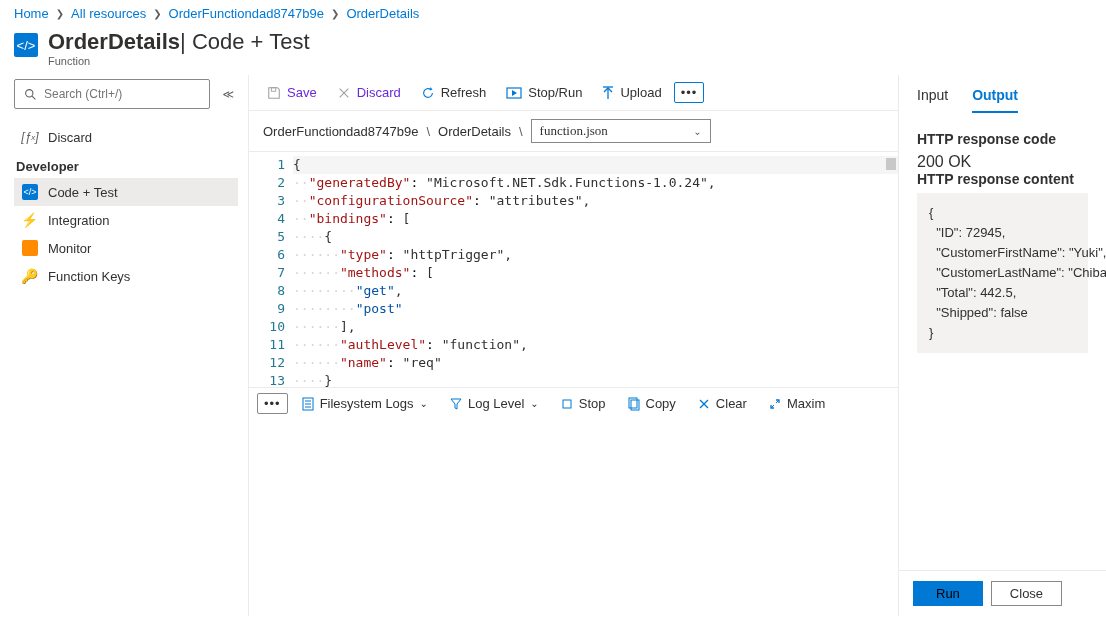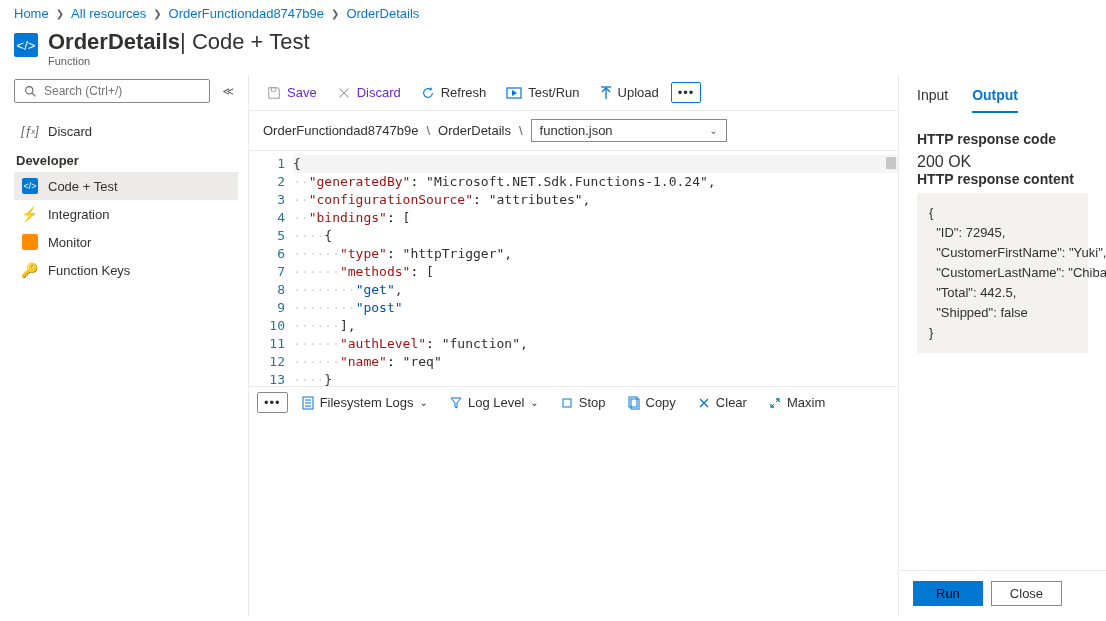"Search (Ctrl+/)" .search-box { height: 24px -> 30px }
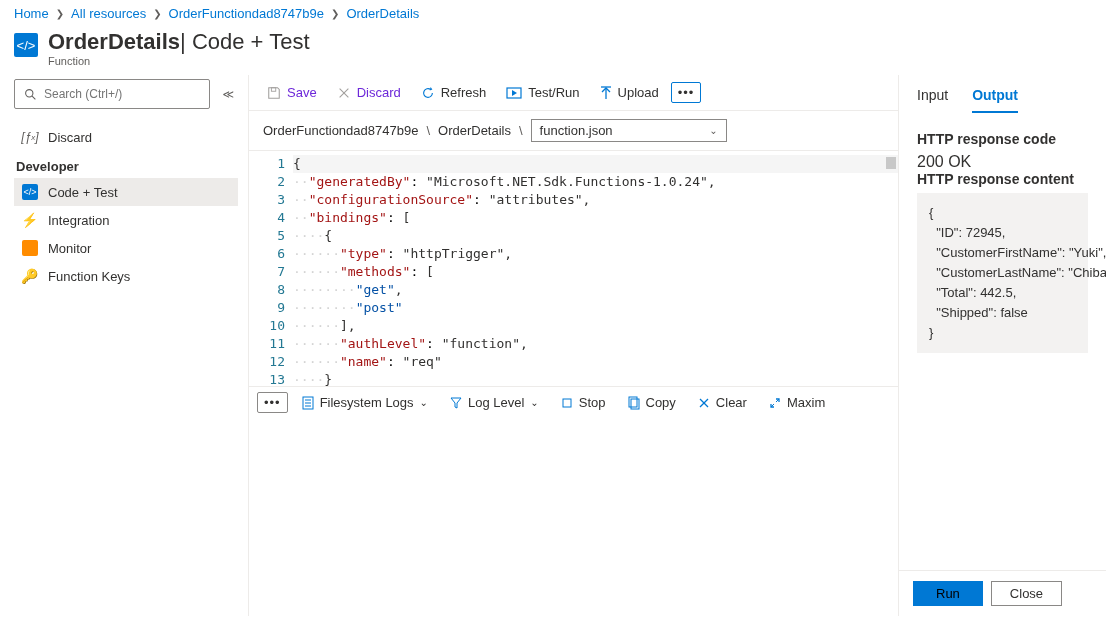"Test/Run" span { text: Test/Run -> Stop/Run }
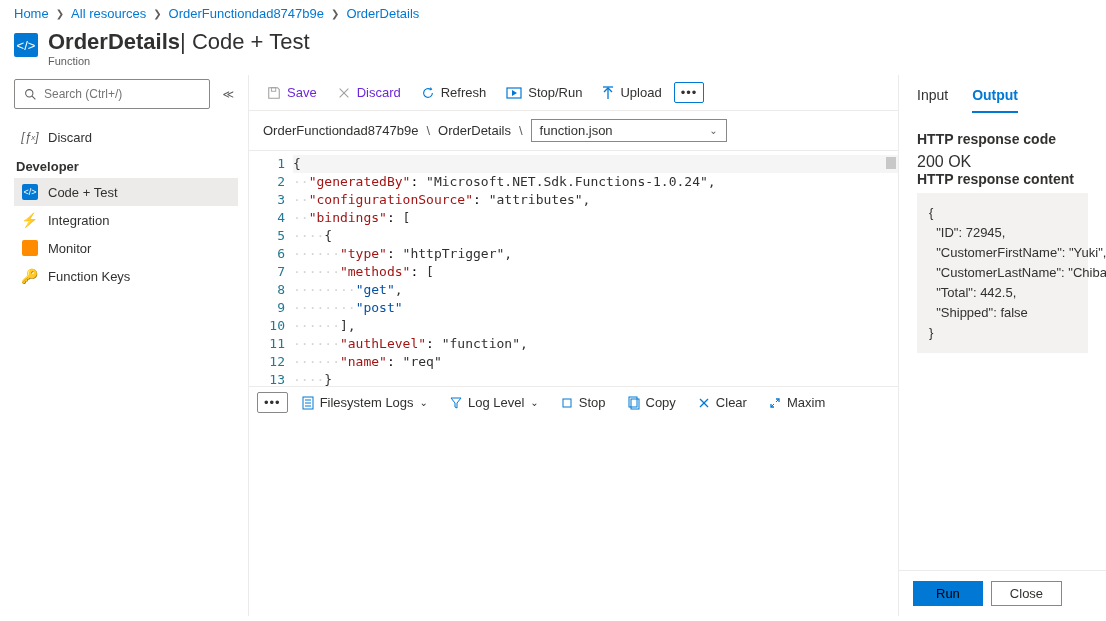"function.json" .file-select { font-family: none -> Liberation Serif, serif; width: 196px -> 180px }
